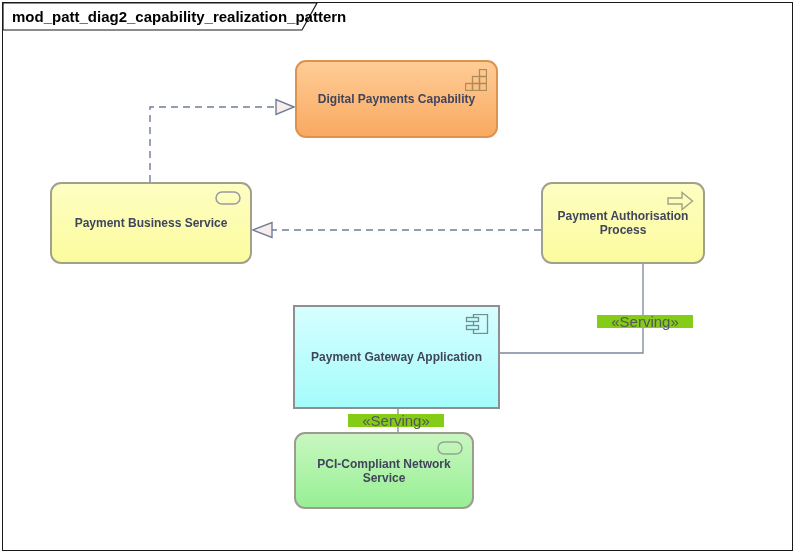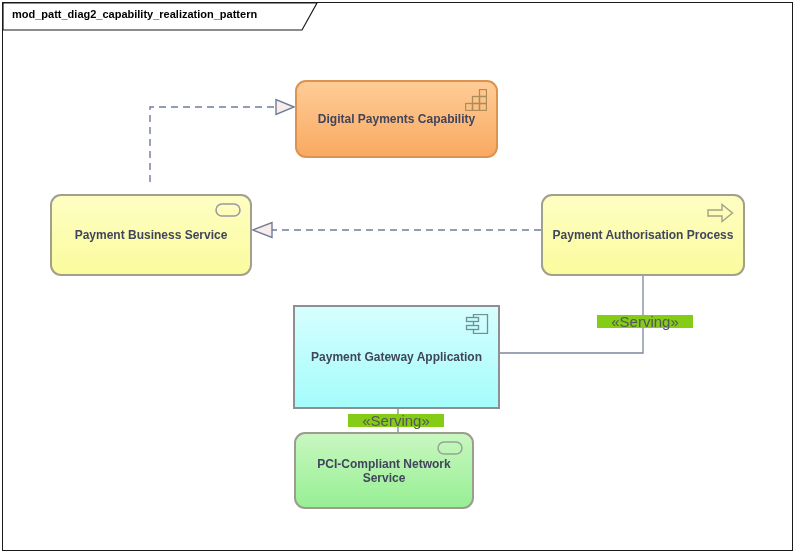"mod_patt_diag2_capability_realization_pa" .title-tab-text { font-size: 11px -> 15px }
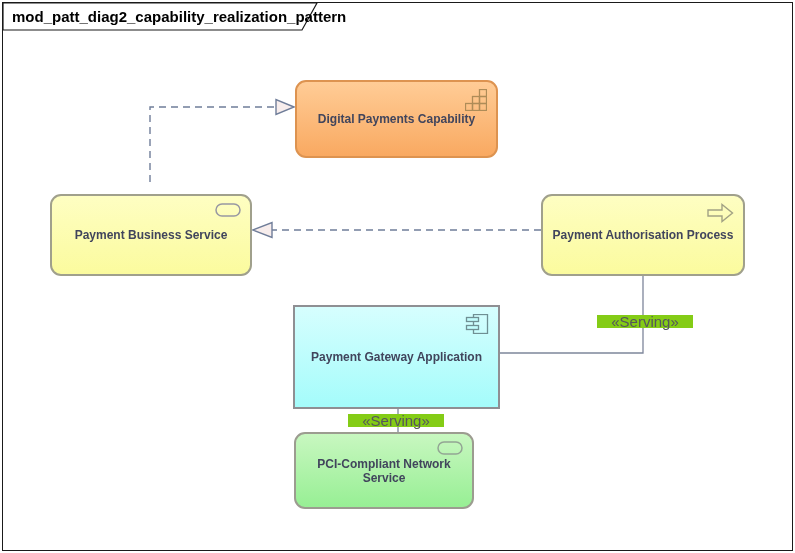"Digital Payments Capability" .node-capability { margin-top: 20px -> none }
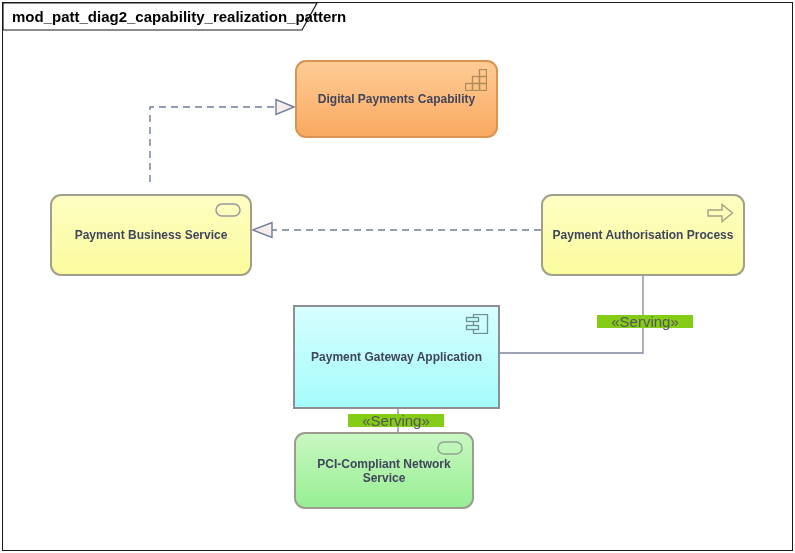"Payment Business Service" .node-business-service, .node-process { margin-top: 12px -> none }
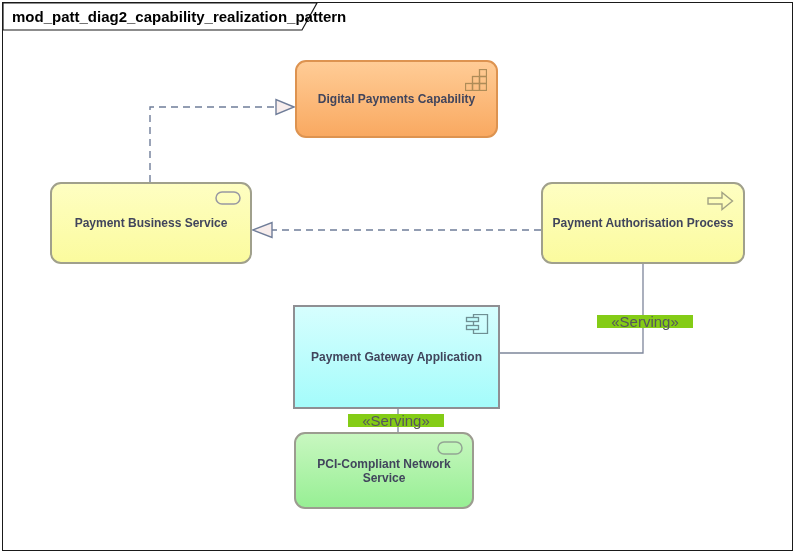"Payment Authorisation Process" div.node { width: 204px -> 164px }
